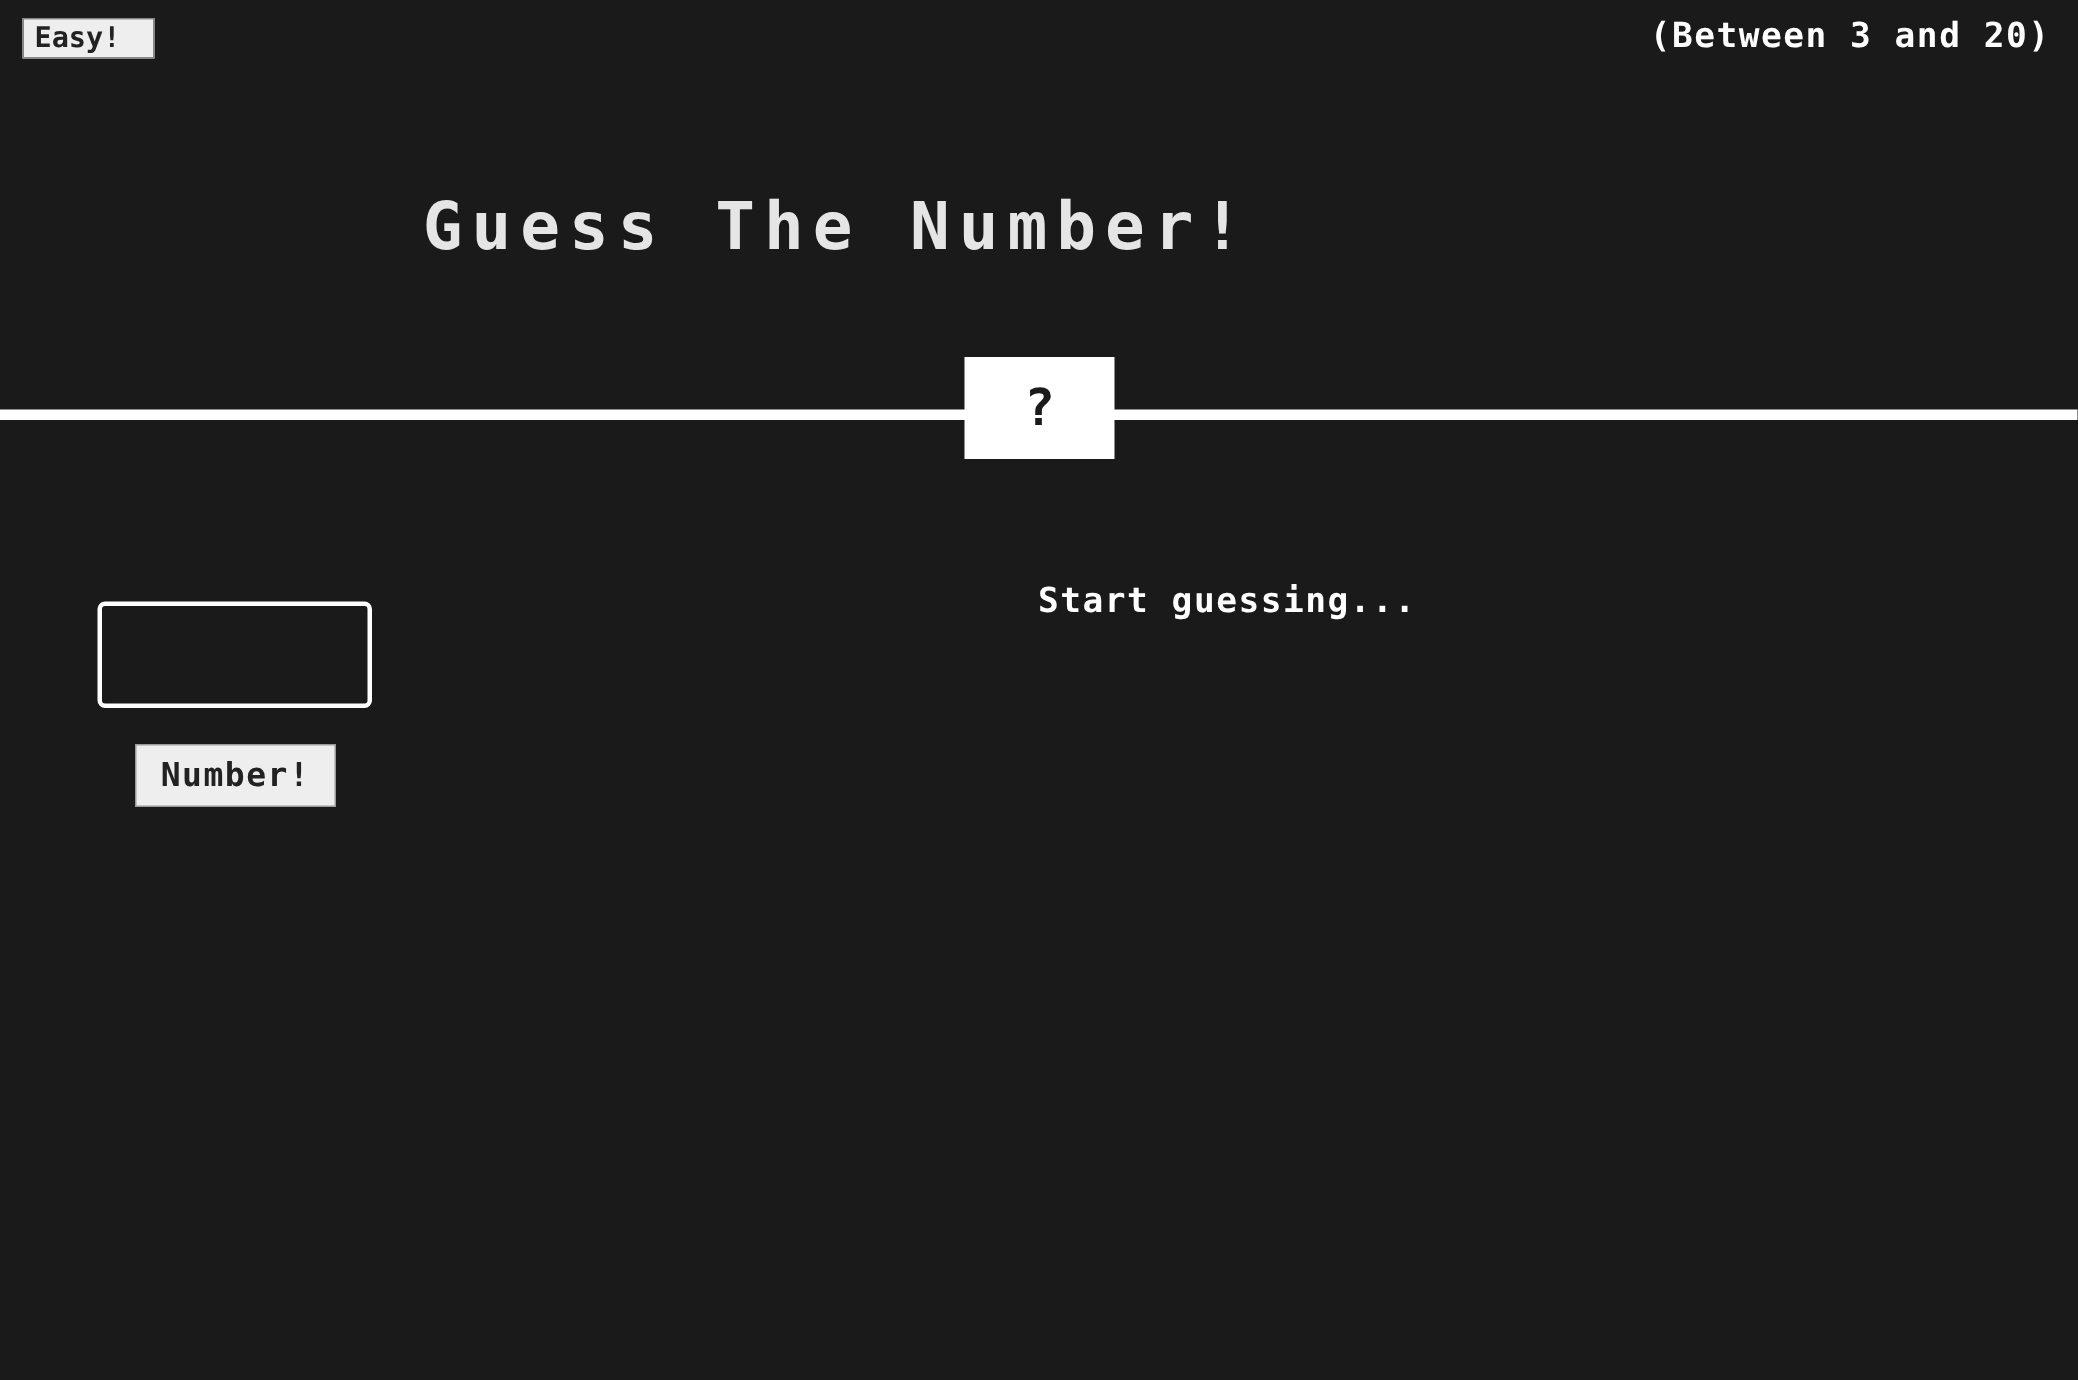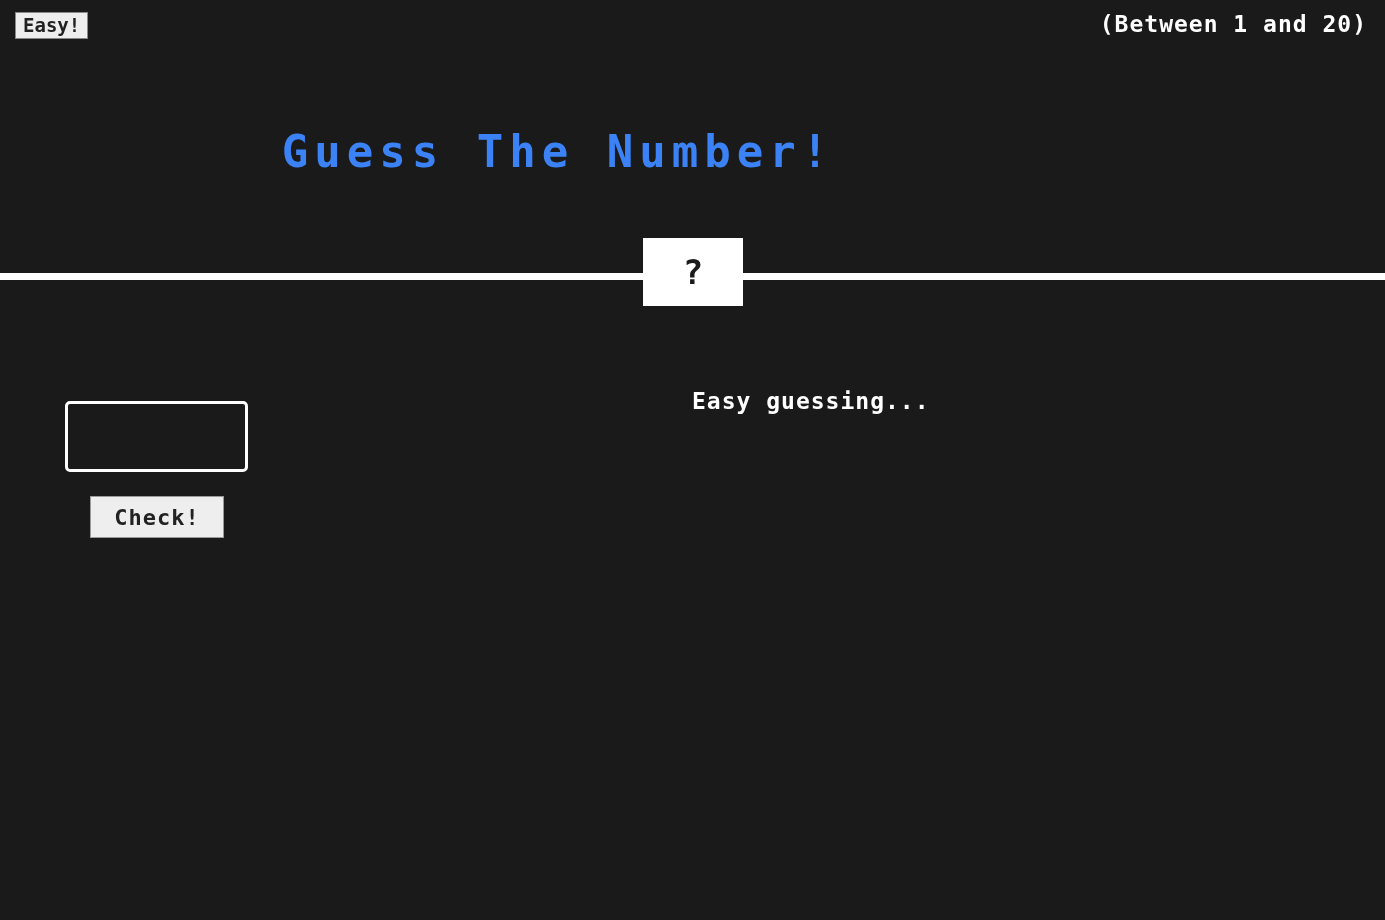"Easy!" .difficulty-badge { padding: 2px 7px 3px 7px -> 2px 22px 3px 7px }
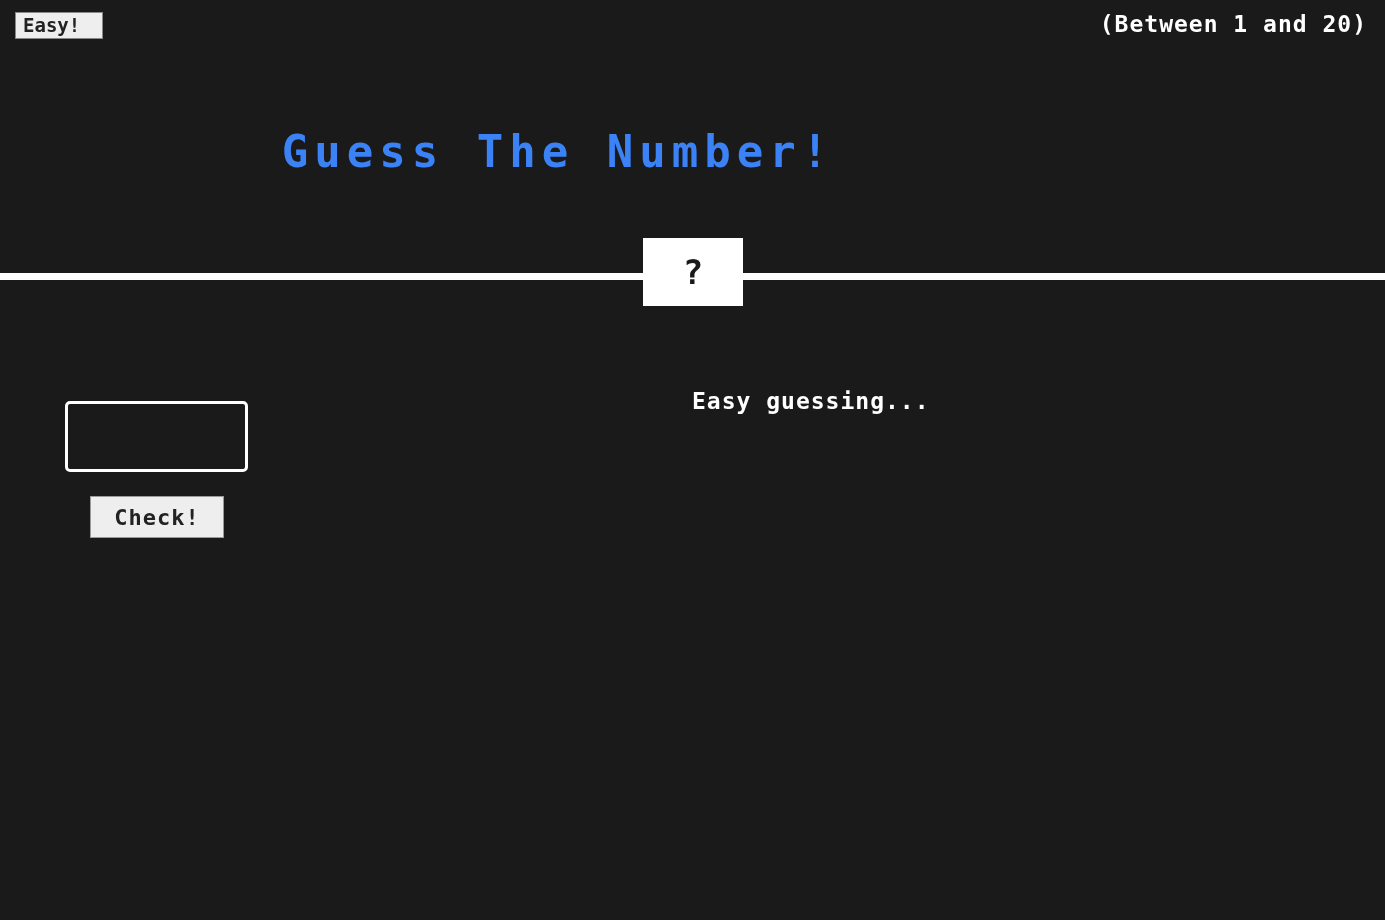"(Between 1 and 20)" div.range-label { text: 1 -> 3 }
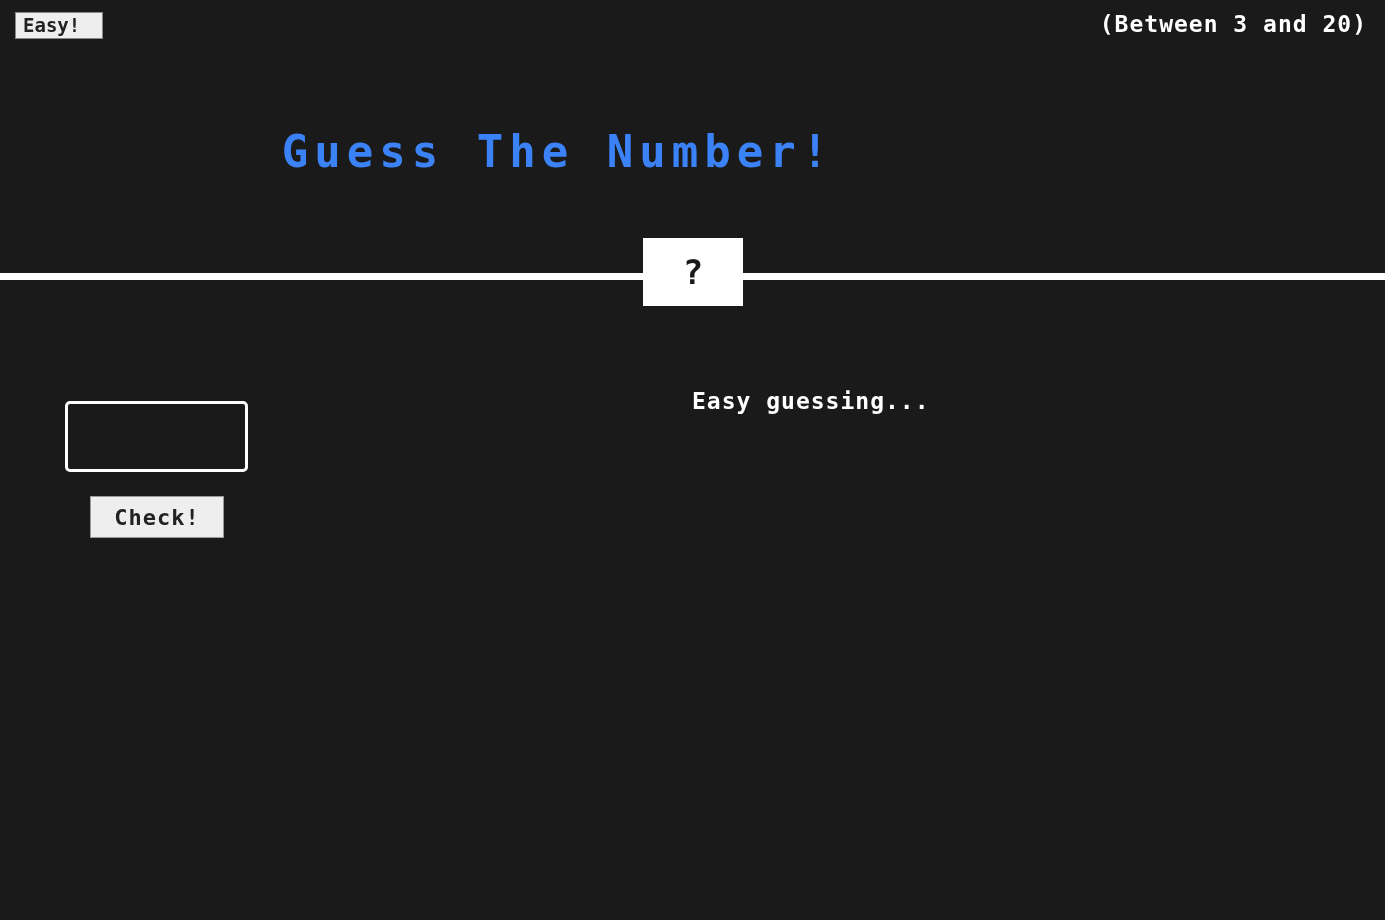"Guess The Number!" .main-title { color: #3b82f6 -> #e5e5e5 }
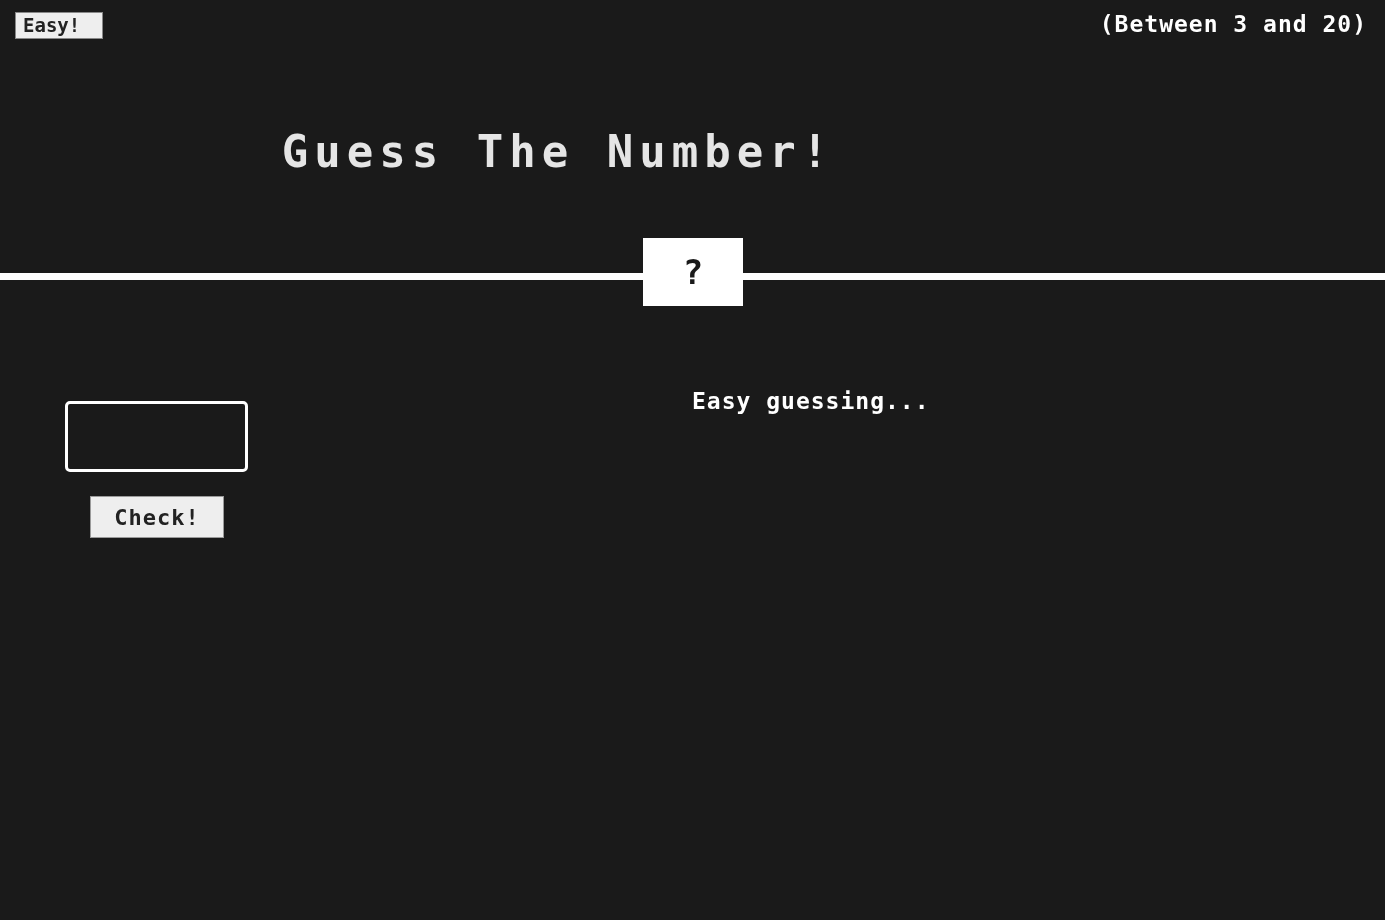"Easy guessing..." div.message { text: Easy -> Start }
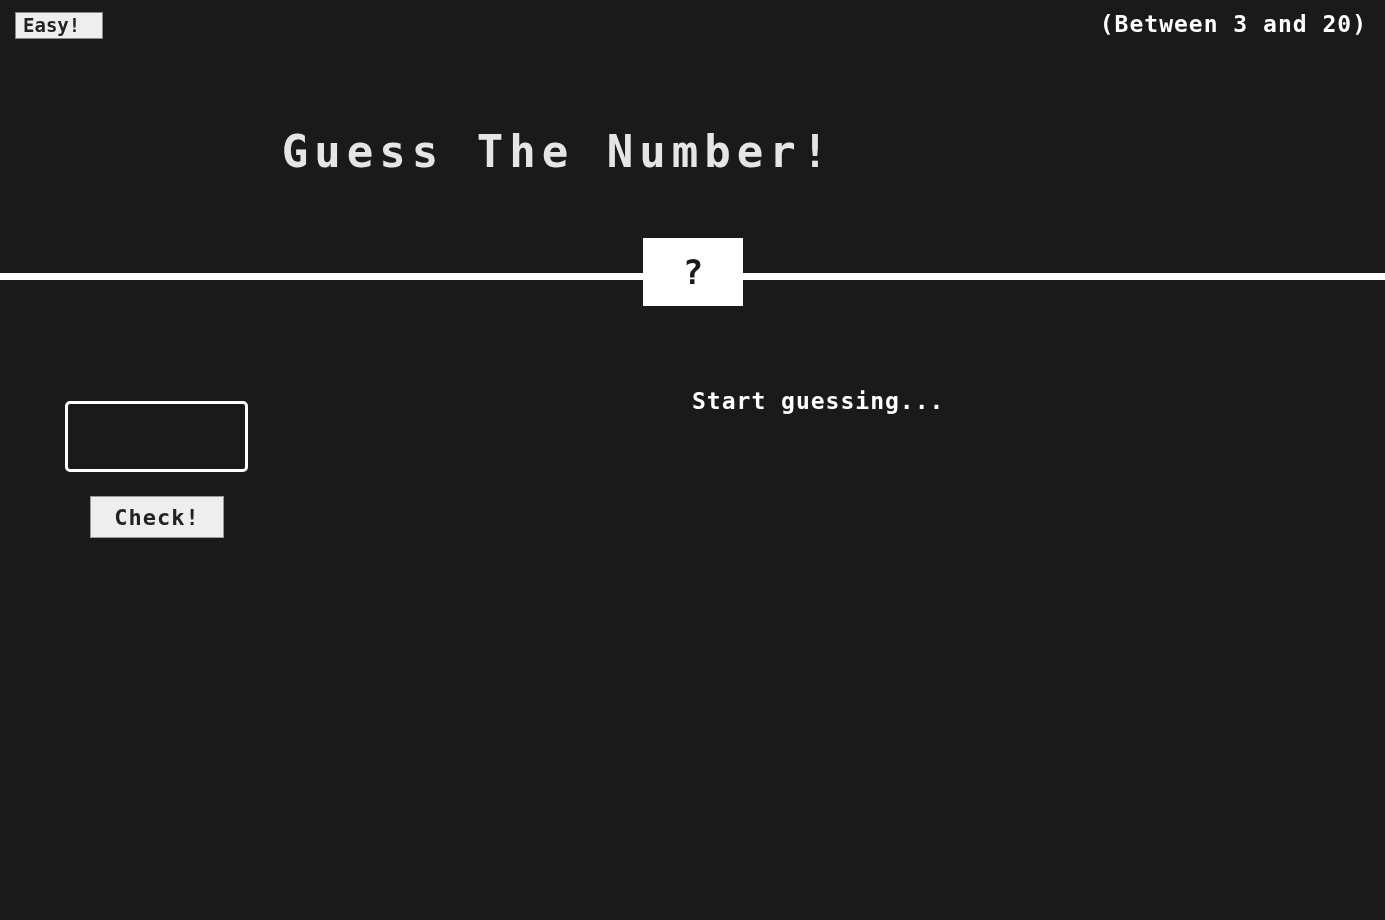"Check!" button.btn-check { text: Check -> Number }
